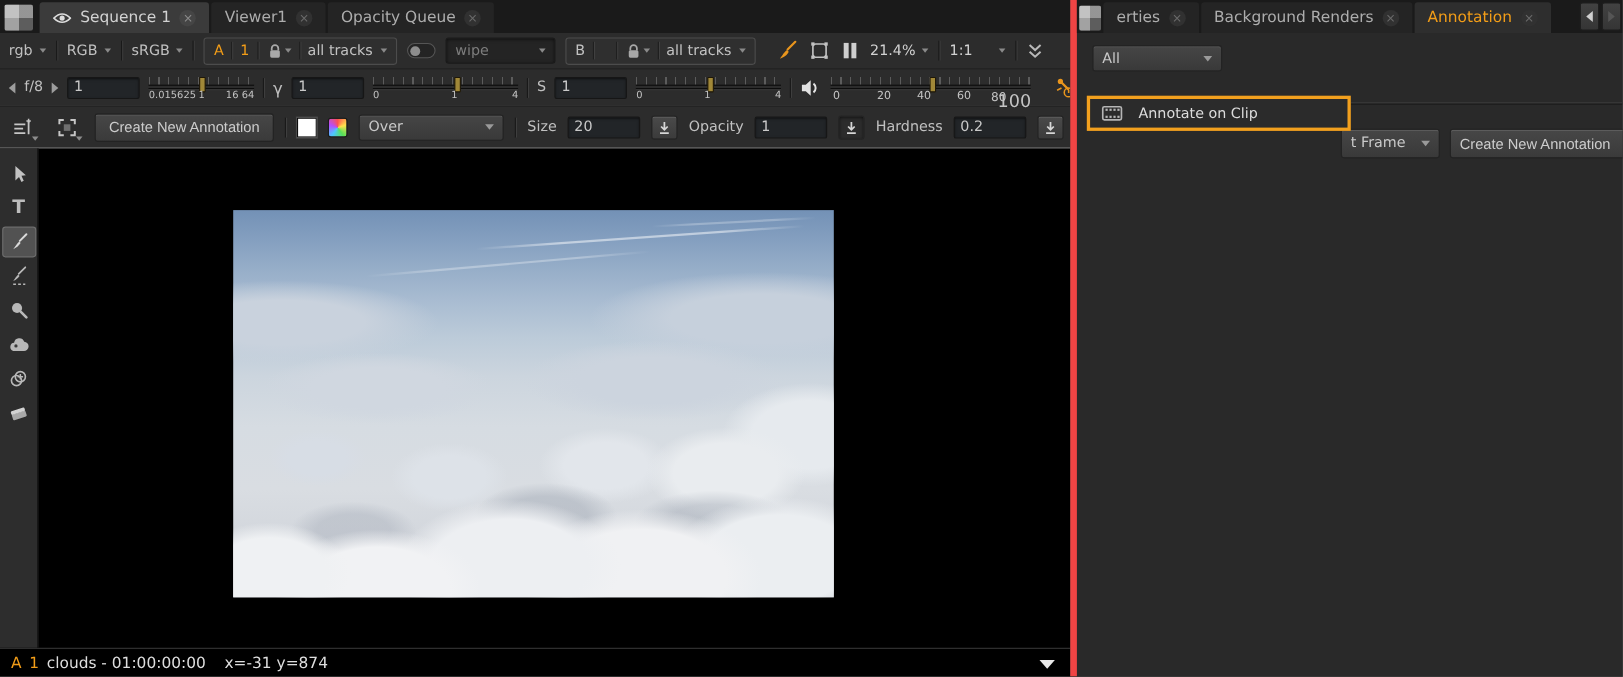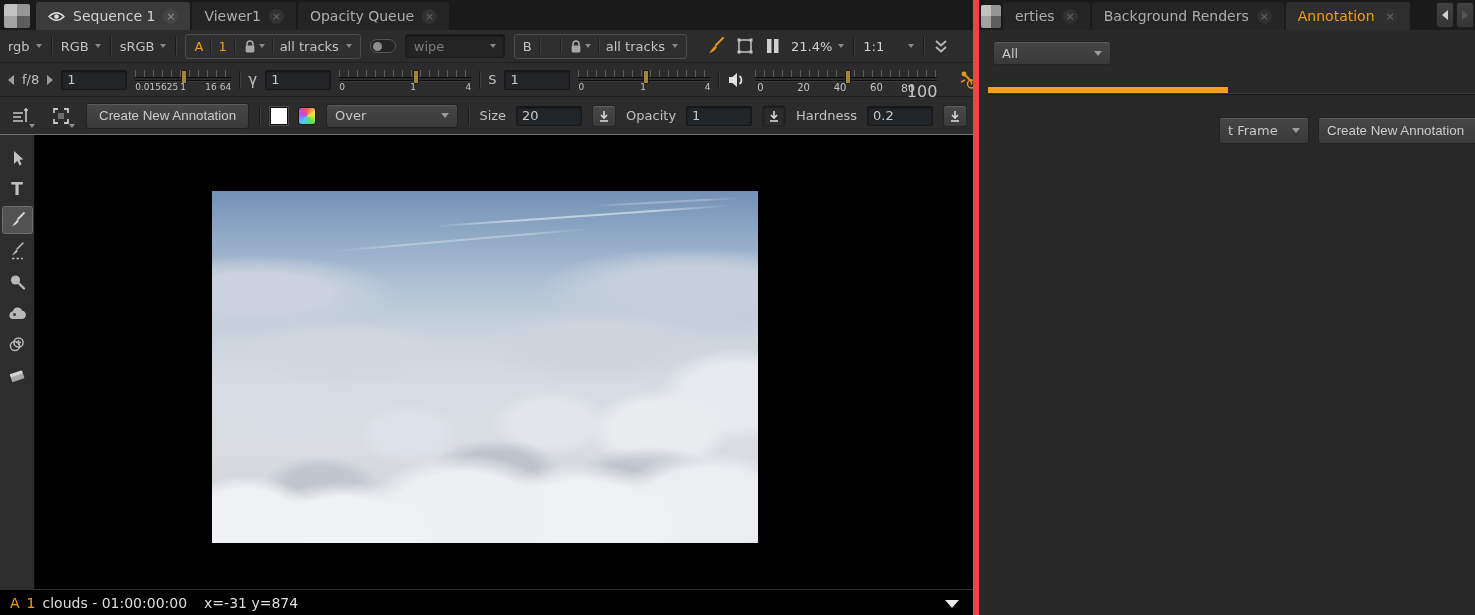"Annotate on Clip" div.menu-item { html: none -> <div> <svg> <rect></rect> <rect></rect> <rect></rect> <rect></rect> <rect></rect> <rect></rect> <rect></rect> <rect></rect> <rect></rect> </svg> <span>Annotate on Clip</span> </div> }
